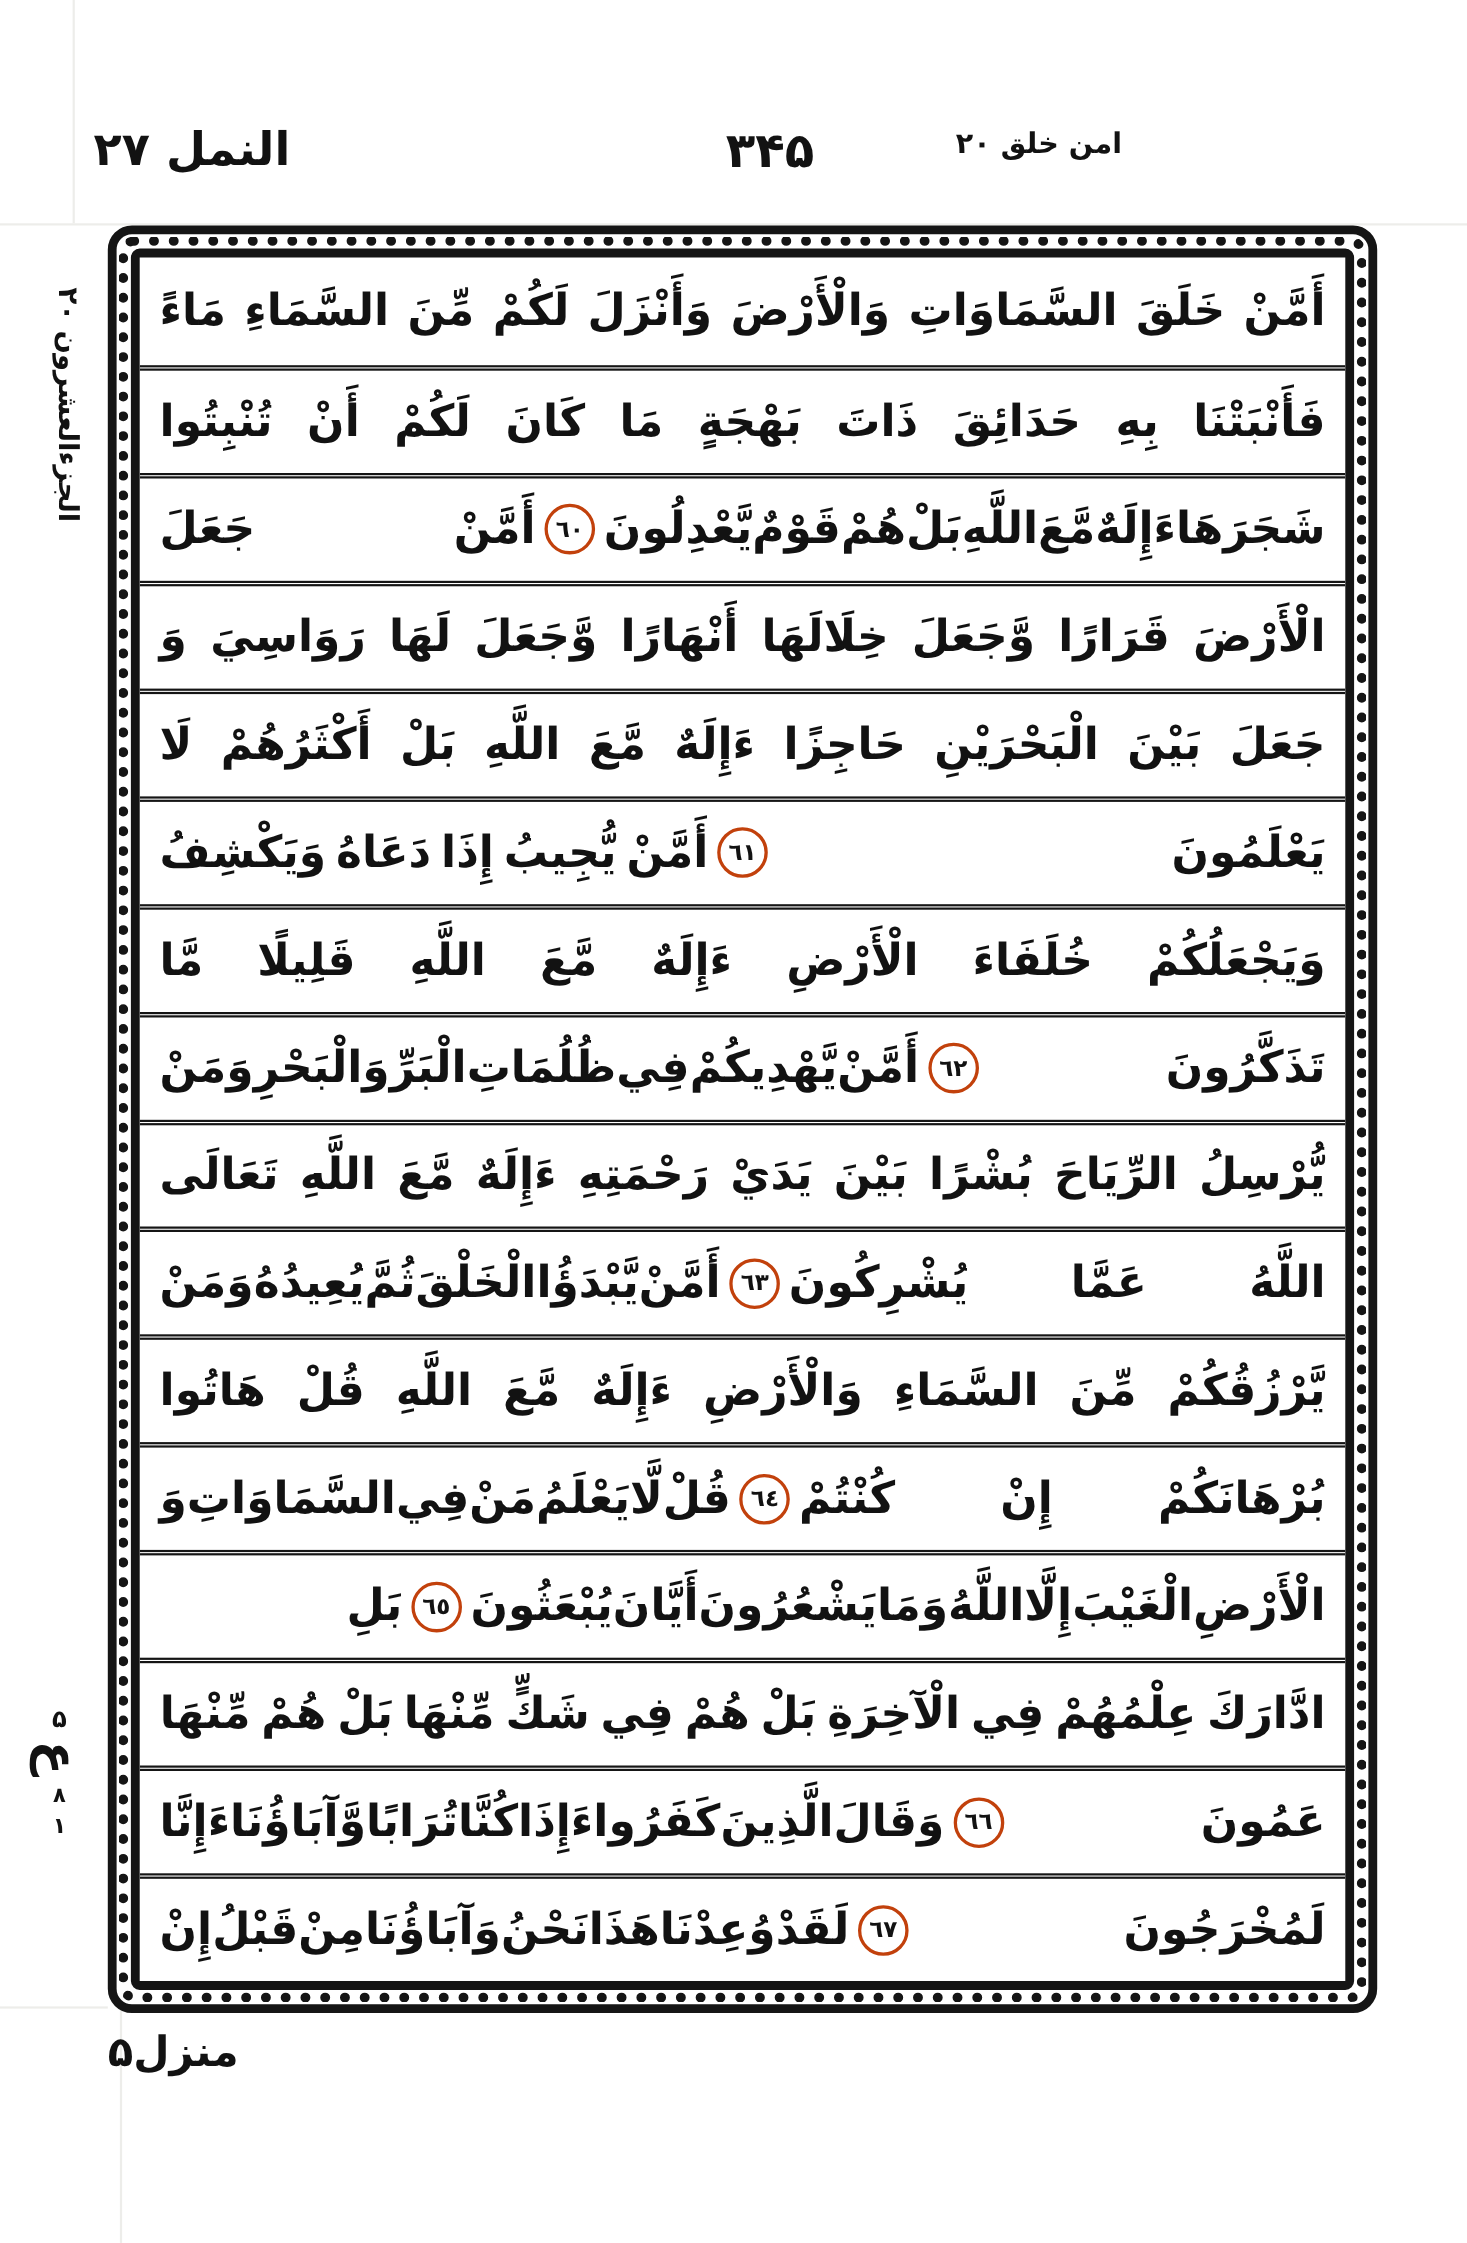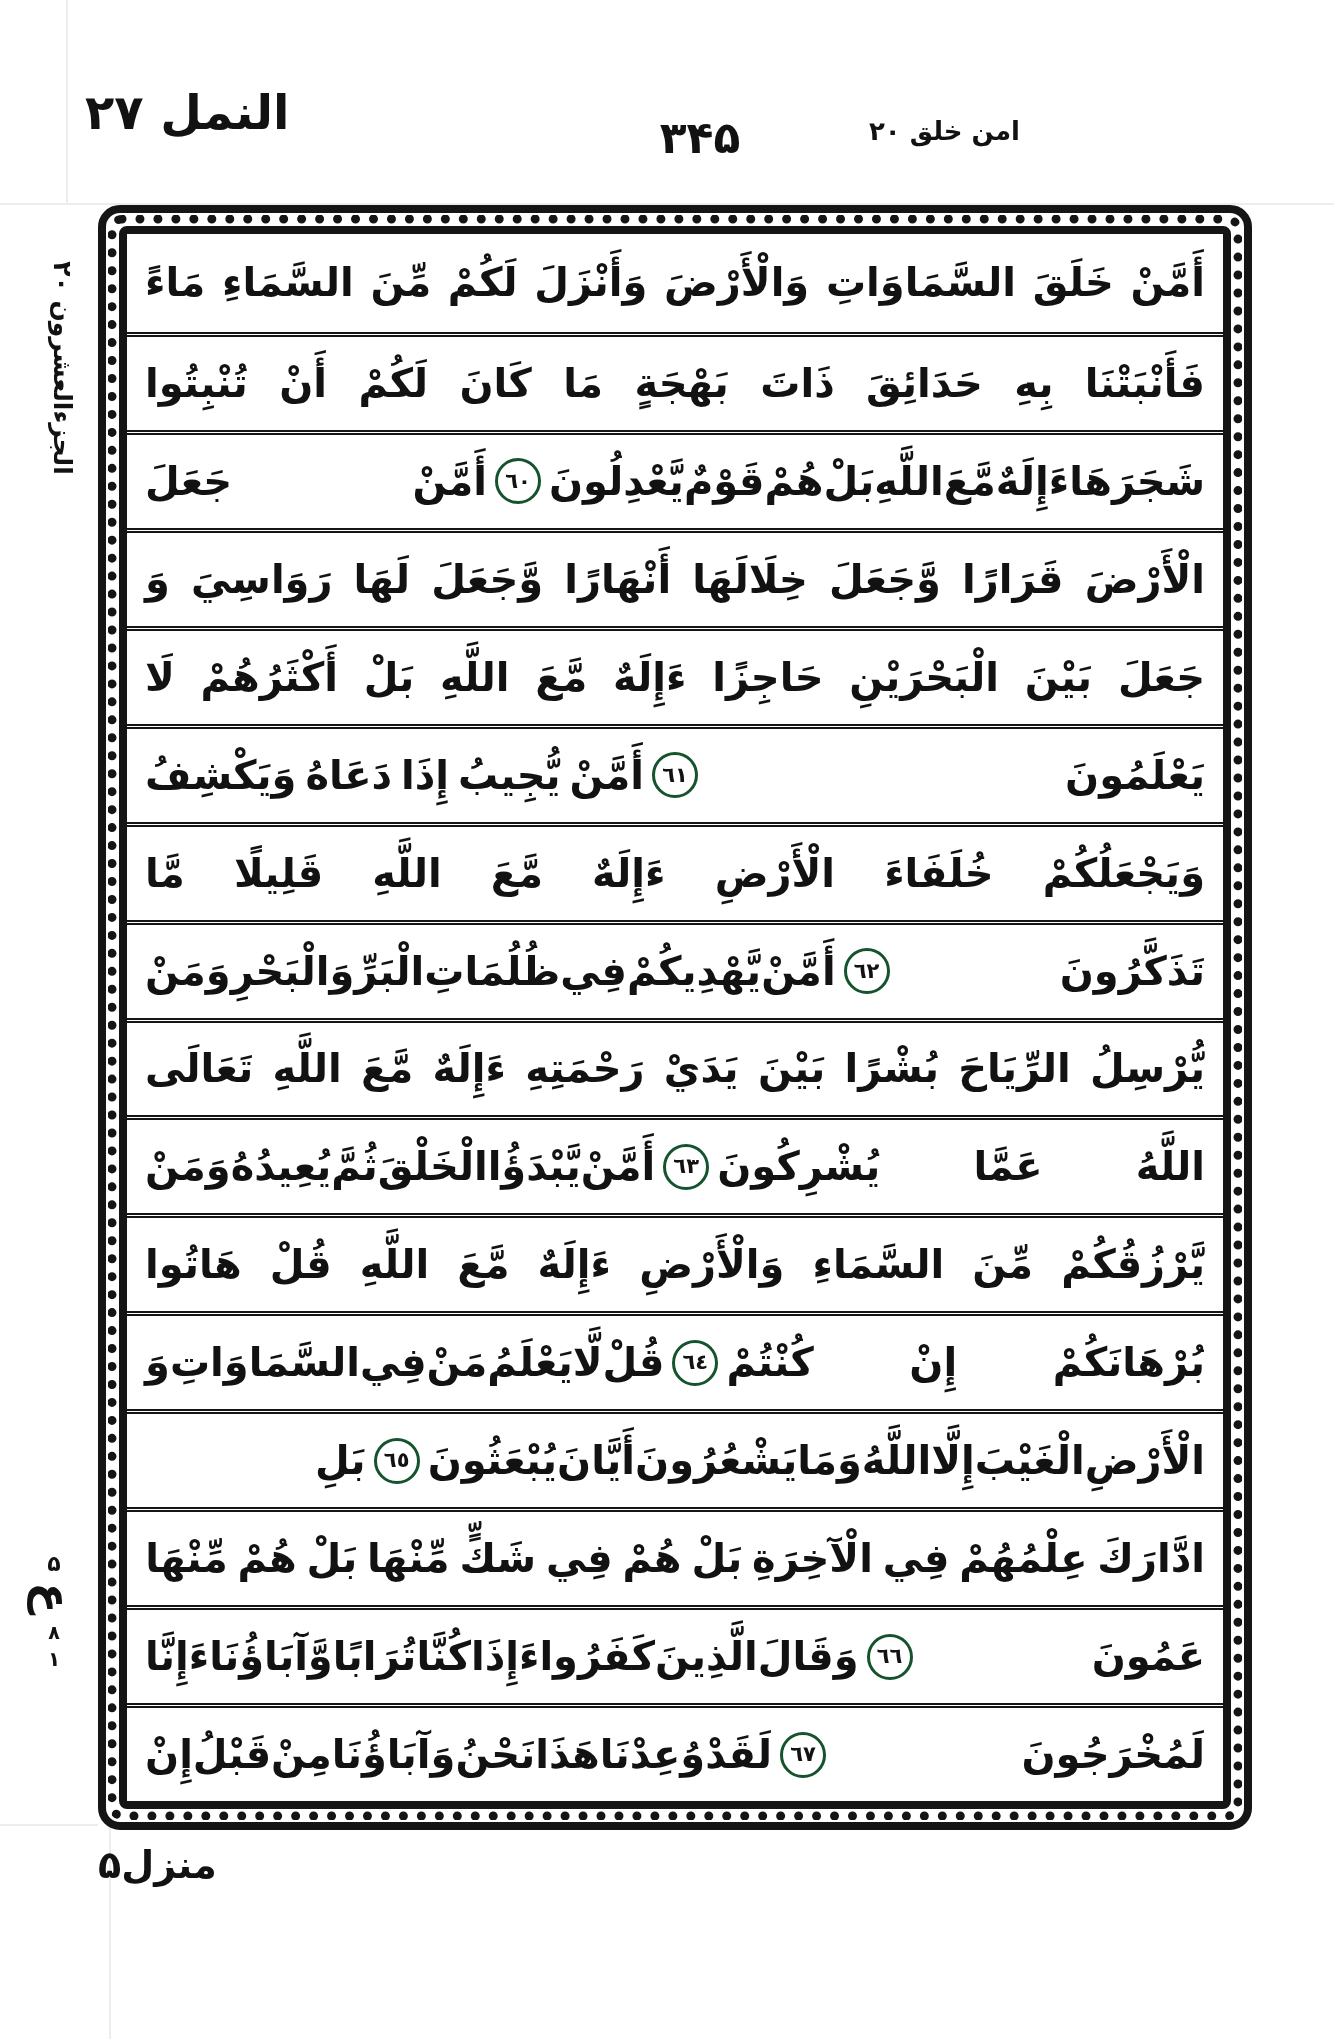"النمل ۲۷" #surah-title { font-size: 48px -> 42px; top: 84px -> 111px }
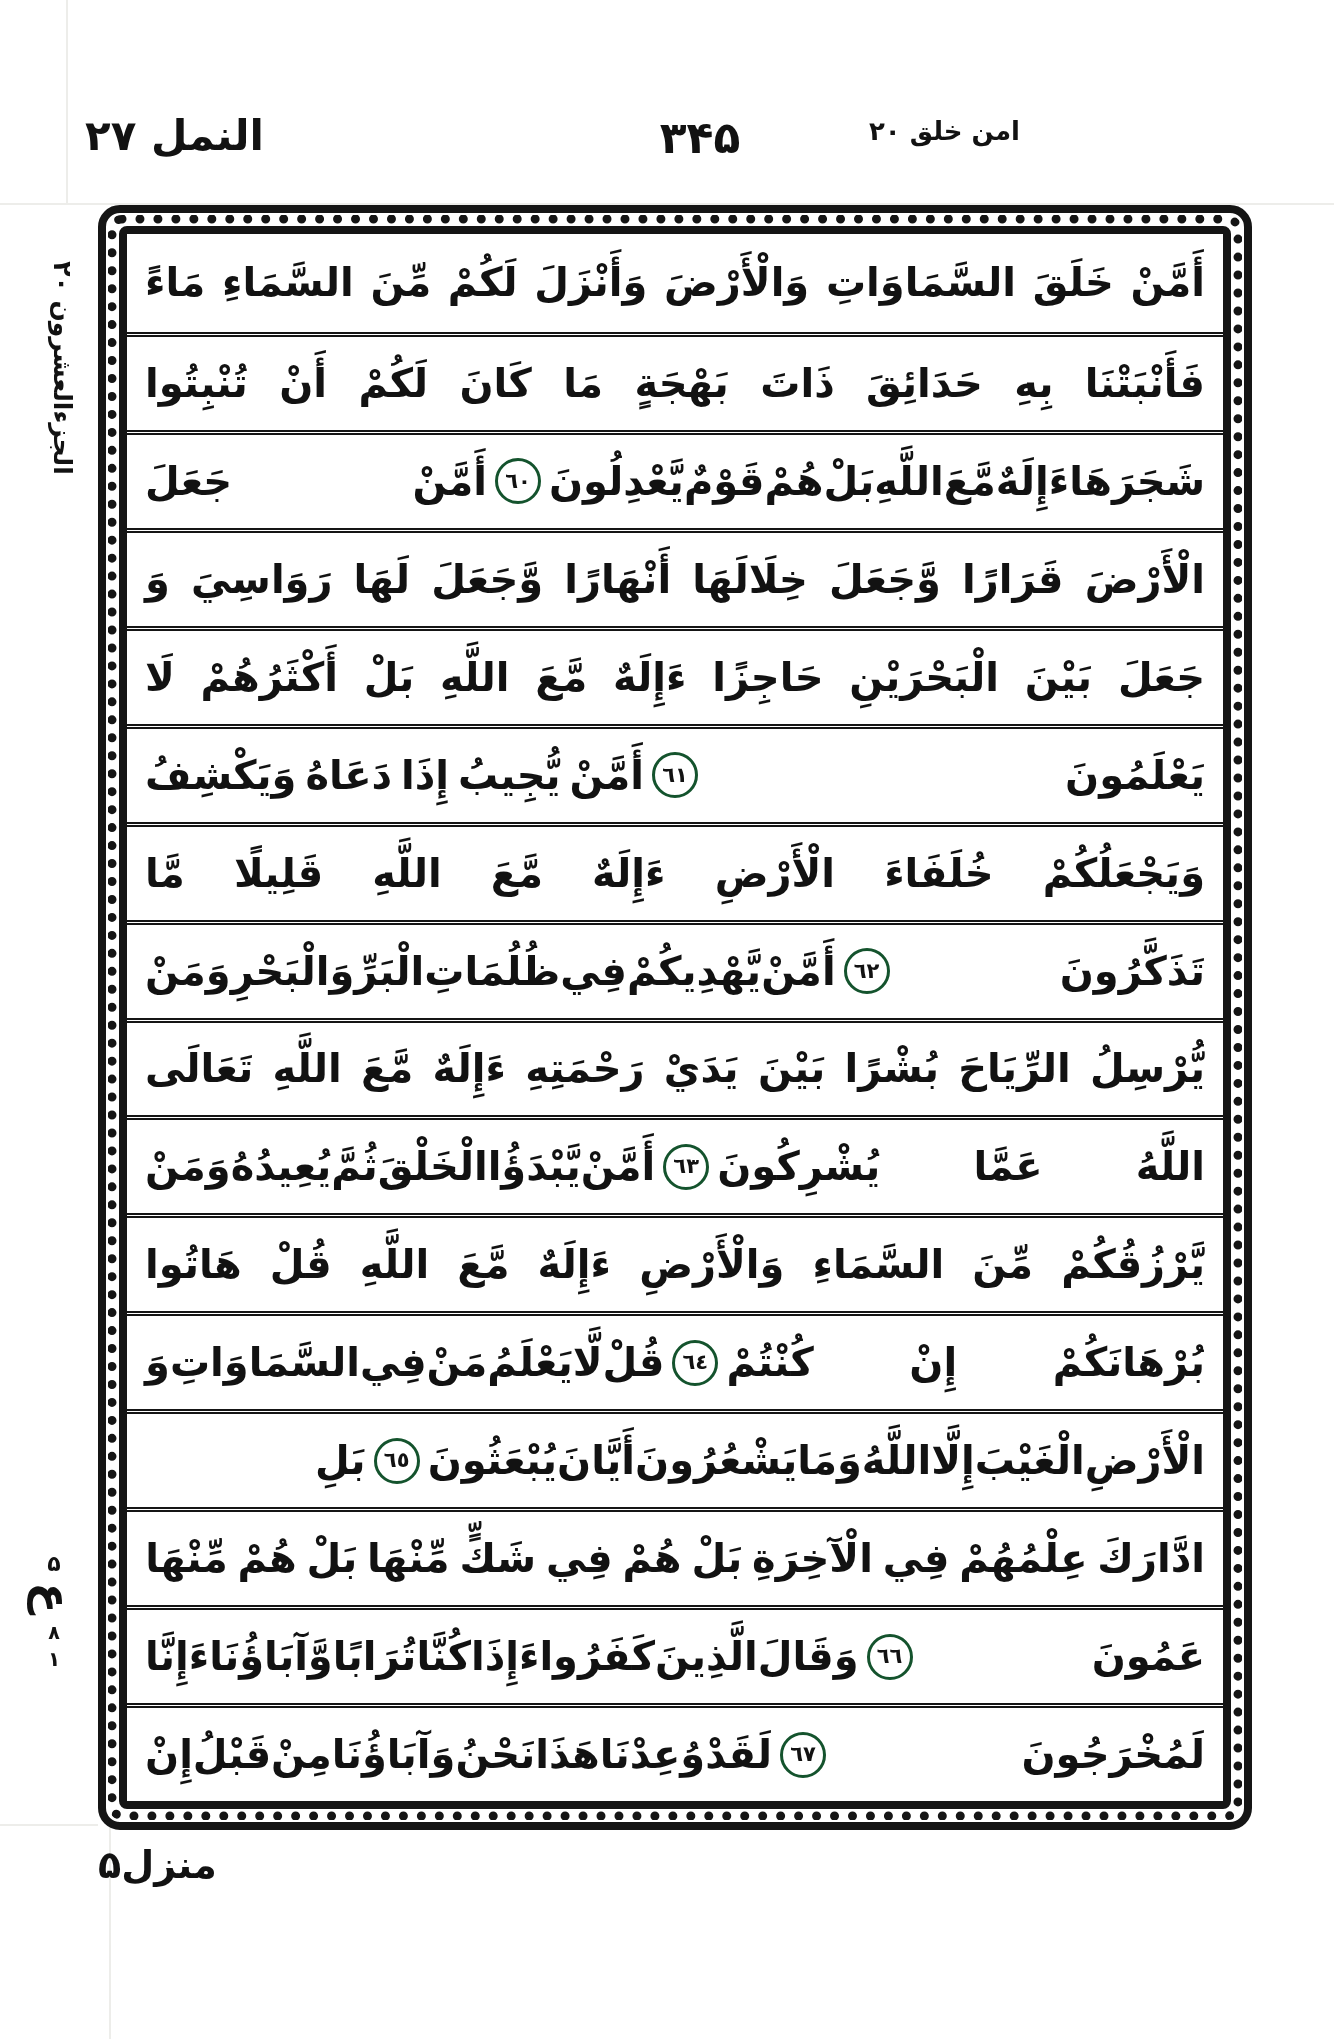"٦٠" .ayah { border: 3px solid #14532d -> 3px solid #c2410c }
